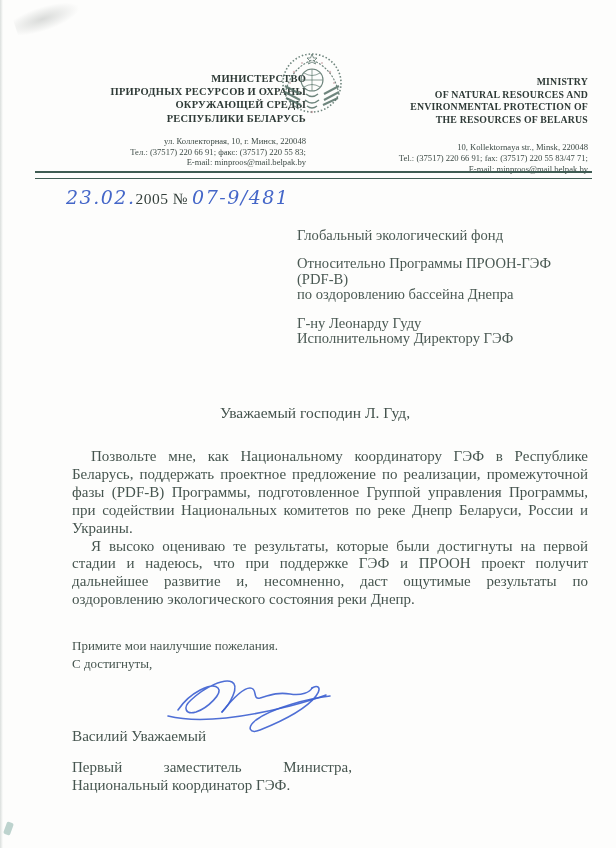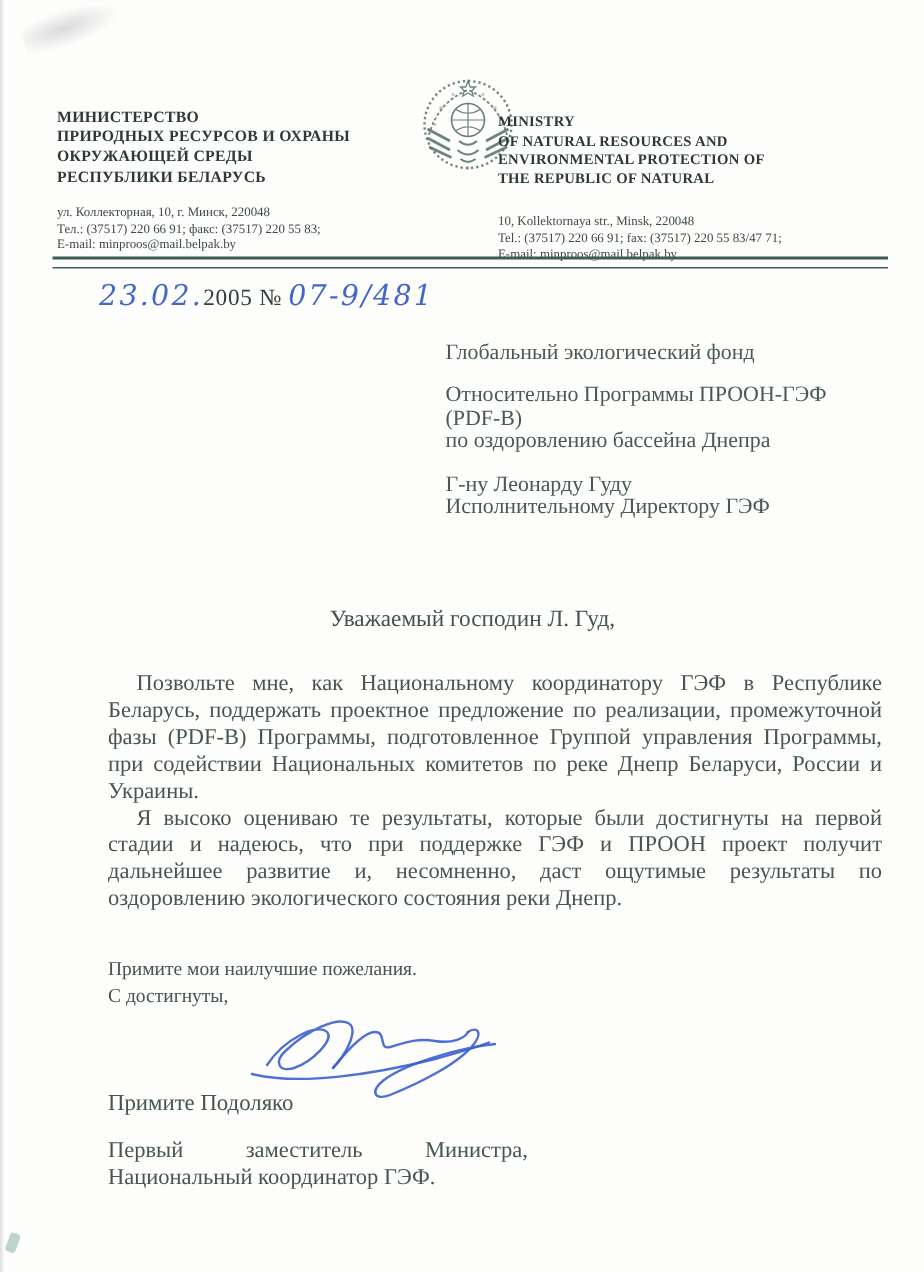"МИНИСТЕРСТВО" .lh-block { text-align: left -> right }
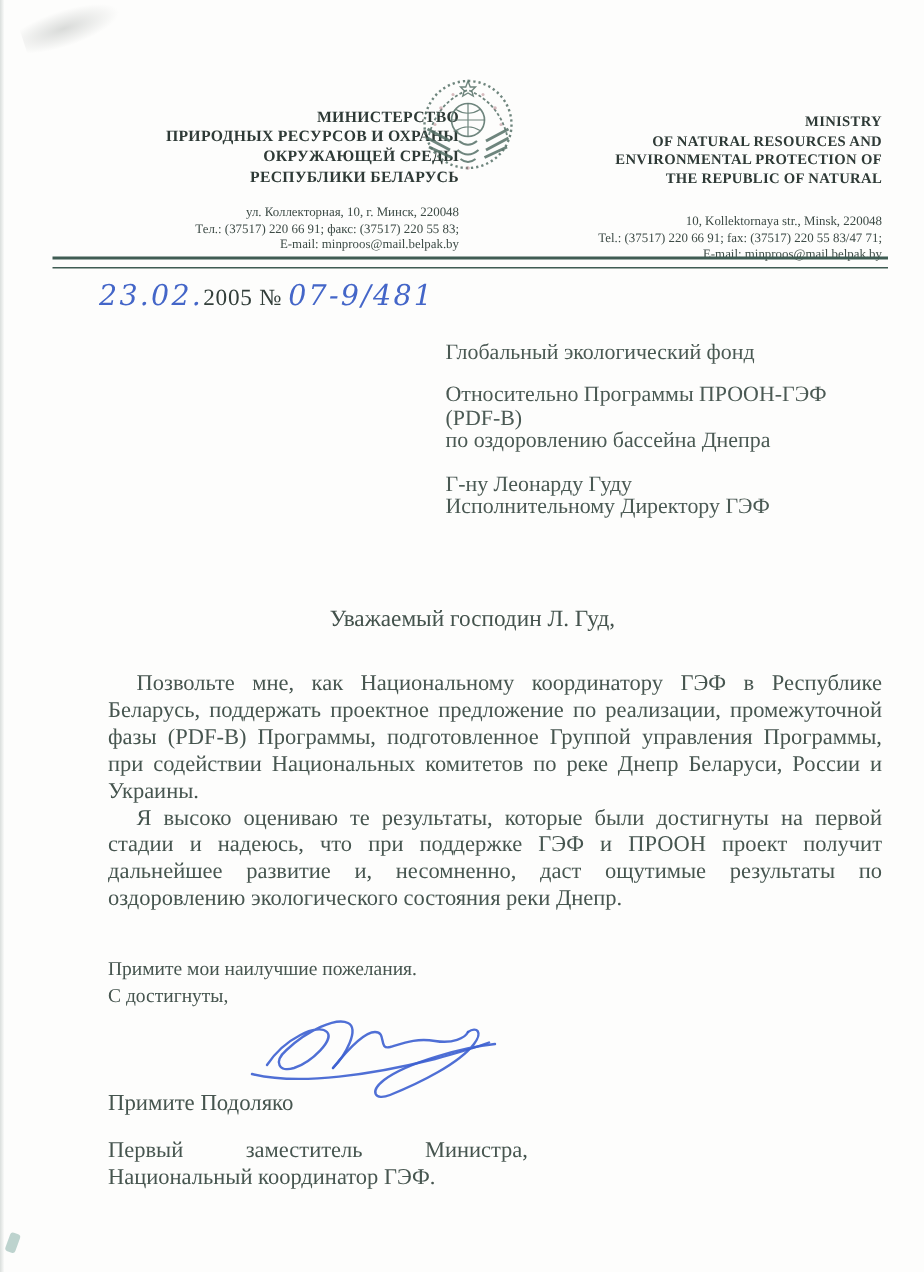"THE REPUBLIC OF NATURAL" div { text: REPUBLIC OF NATURAL -> RESOURCES OF BELARUS }
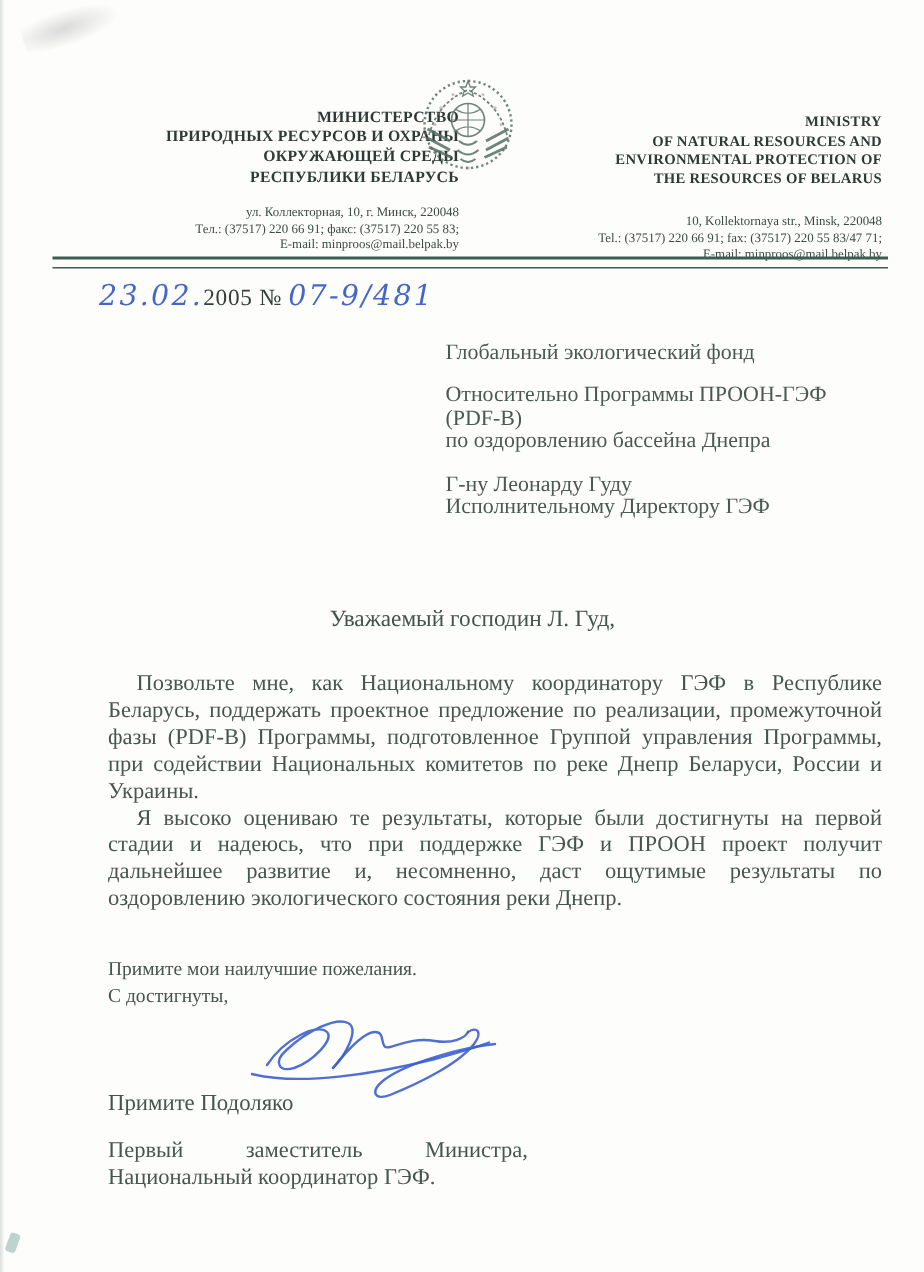"Примите Подоляко" div.sig-name { text: Примите Подоляко -> Василий Уважаемый }
